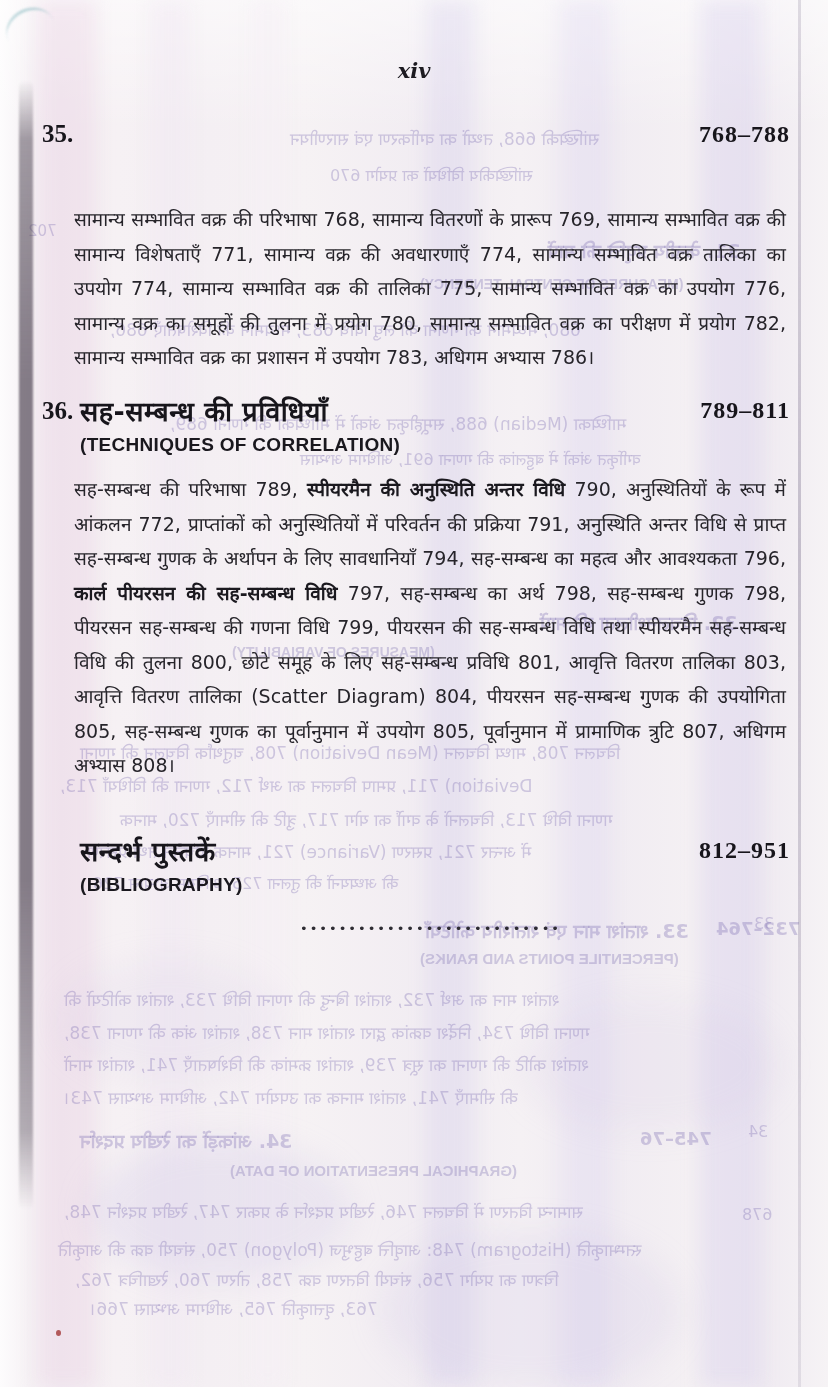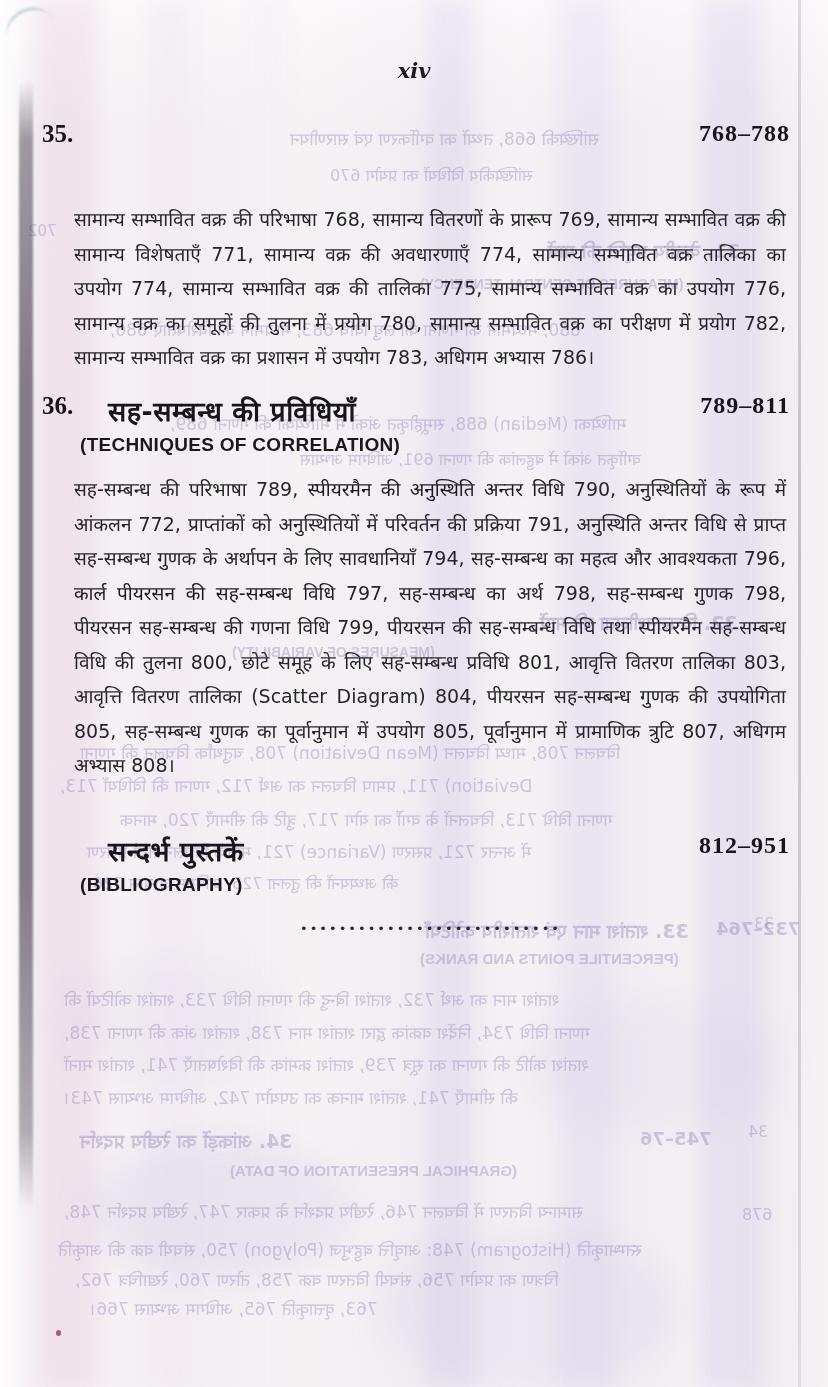"35." .entry-head { align-items: flex-start -> center; gap: 28px -> none }
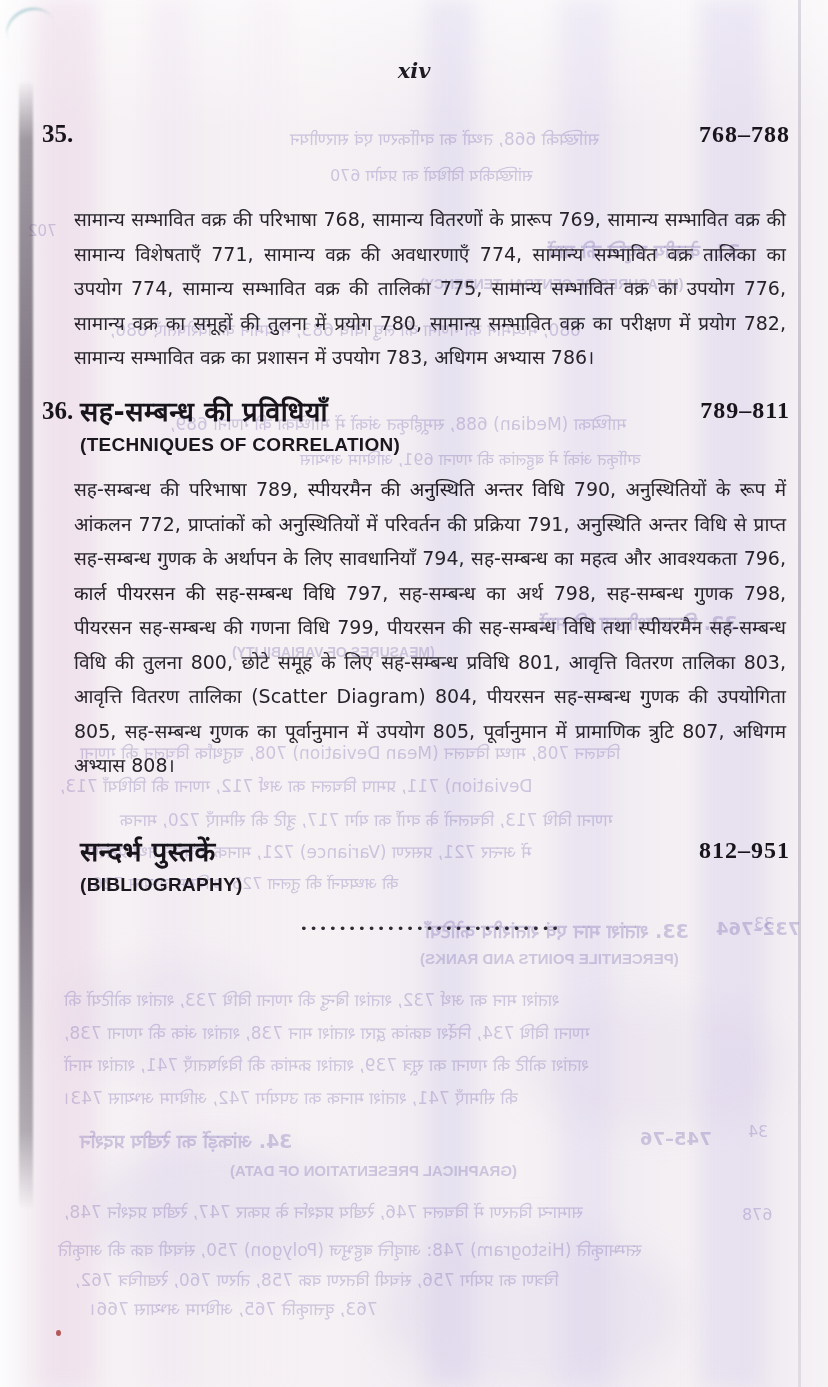"स्पीयरमैन की अनुस्थिति अन्तर विधि" .body .b { font-weight: normal -> bold }
